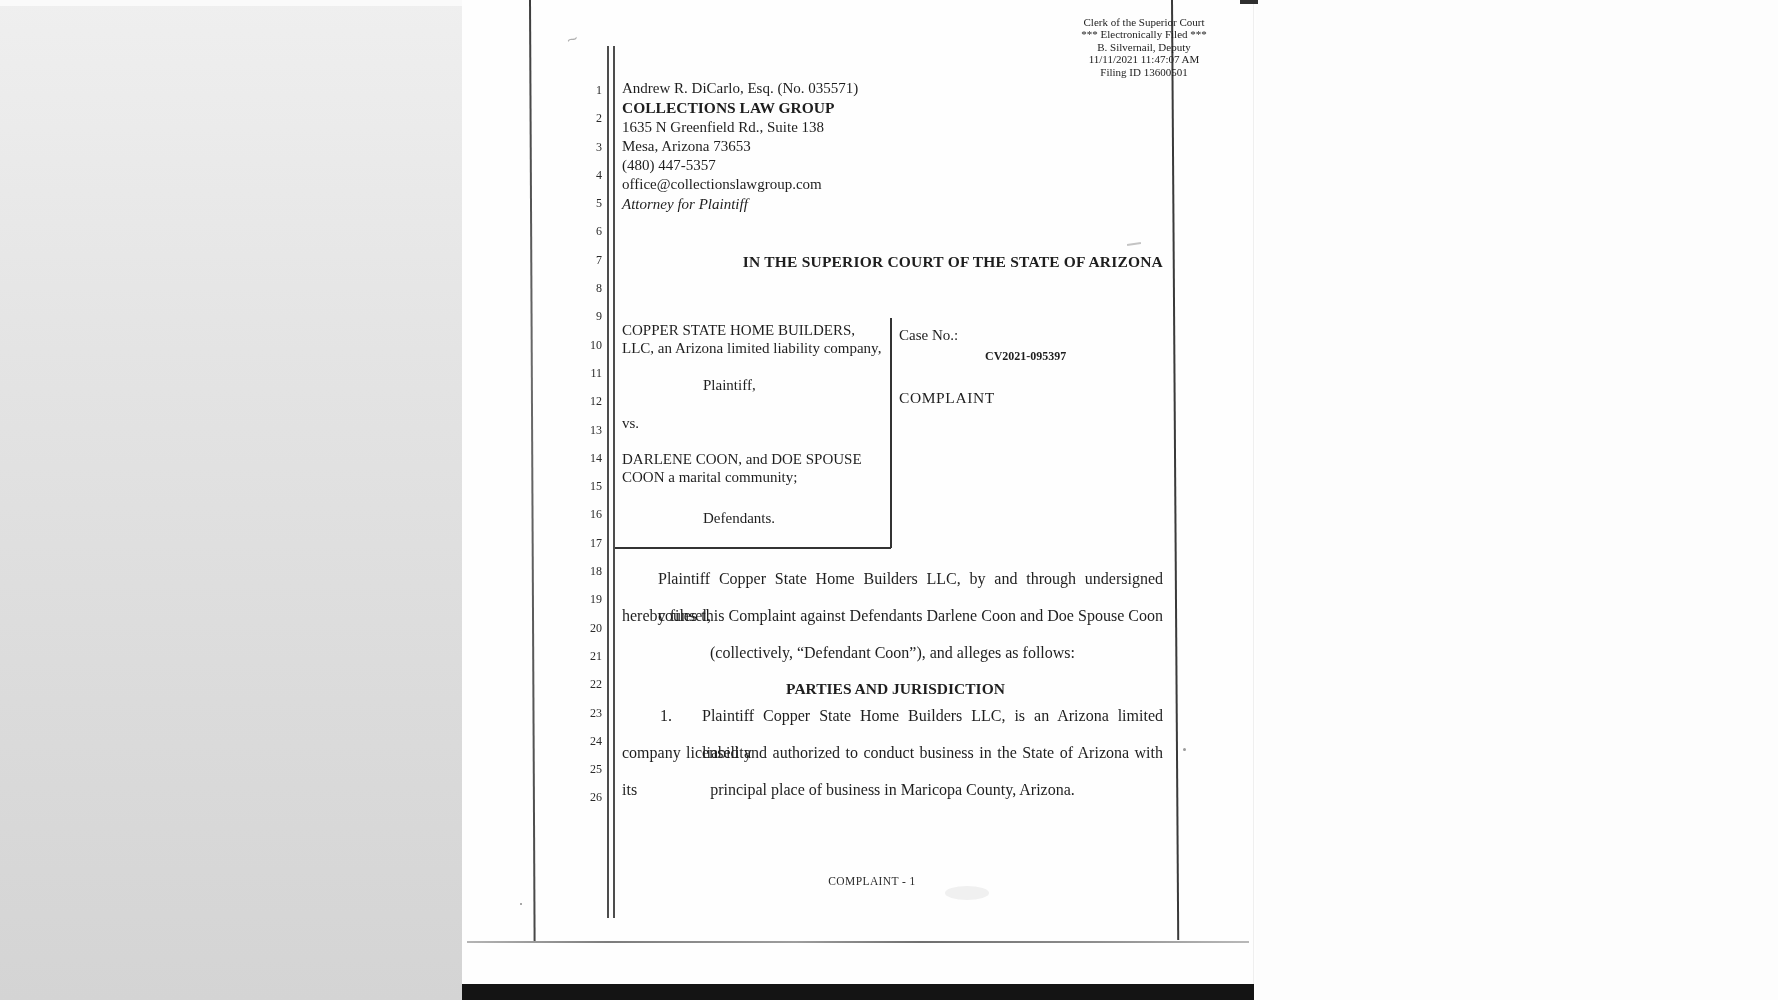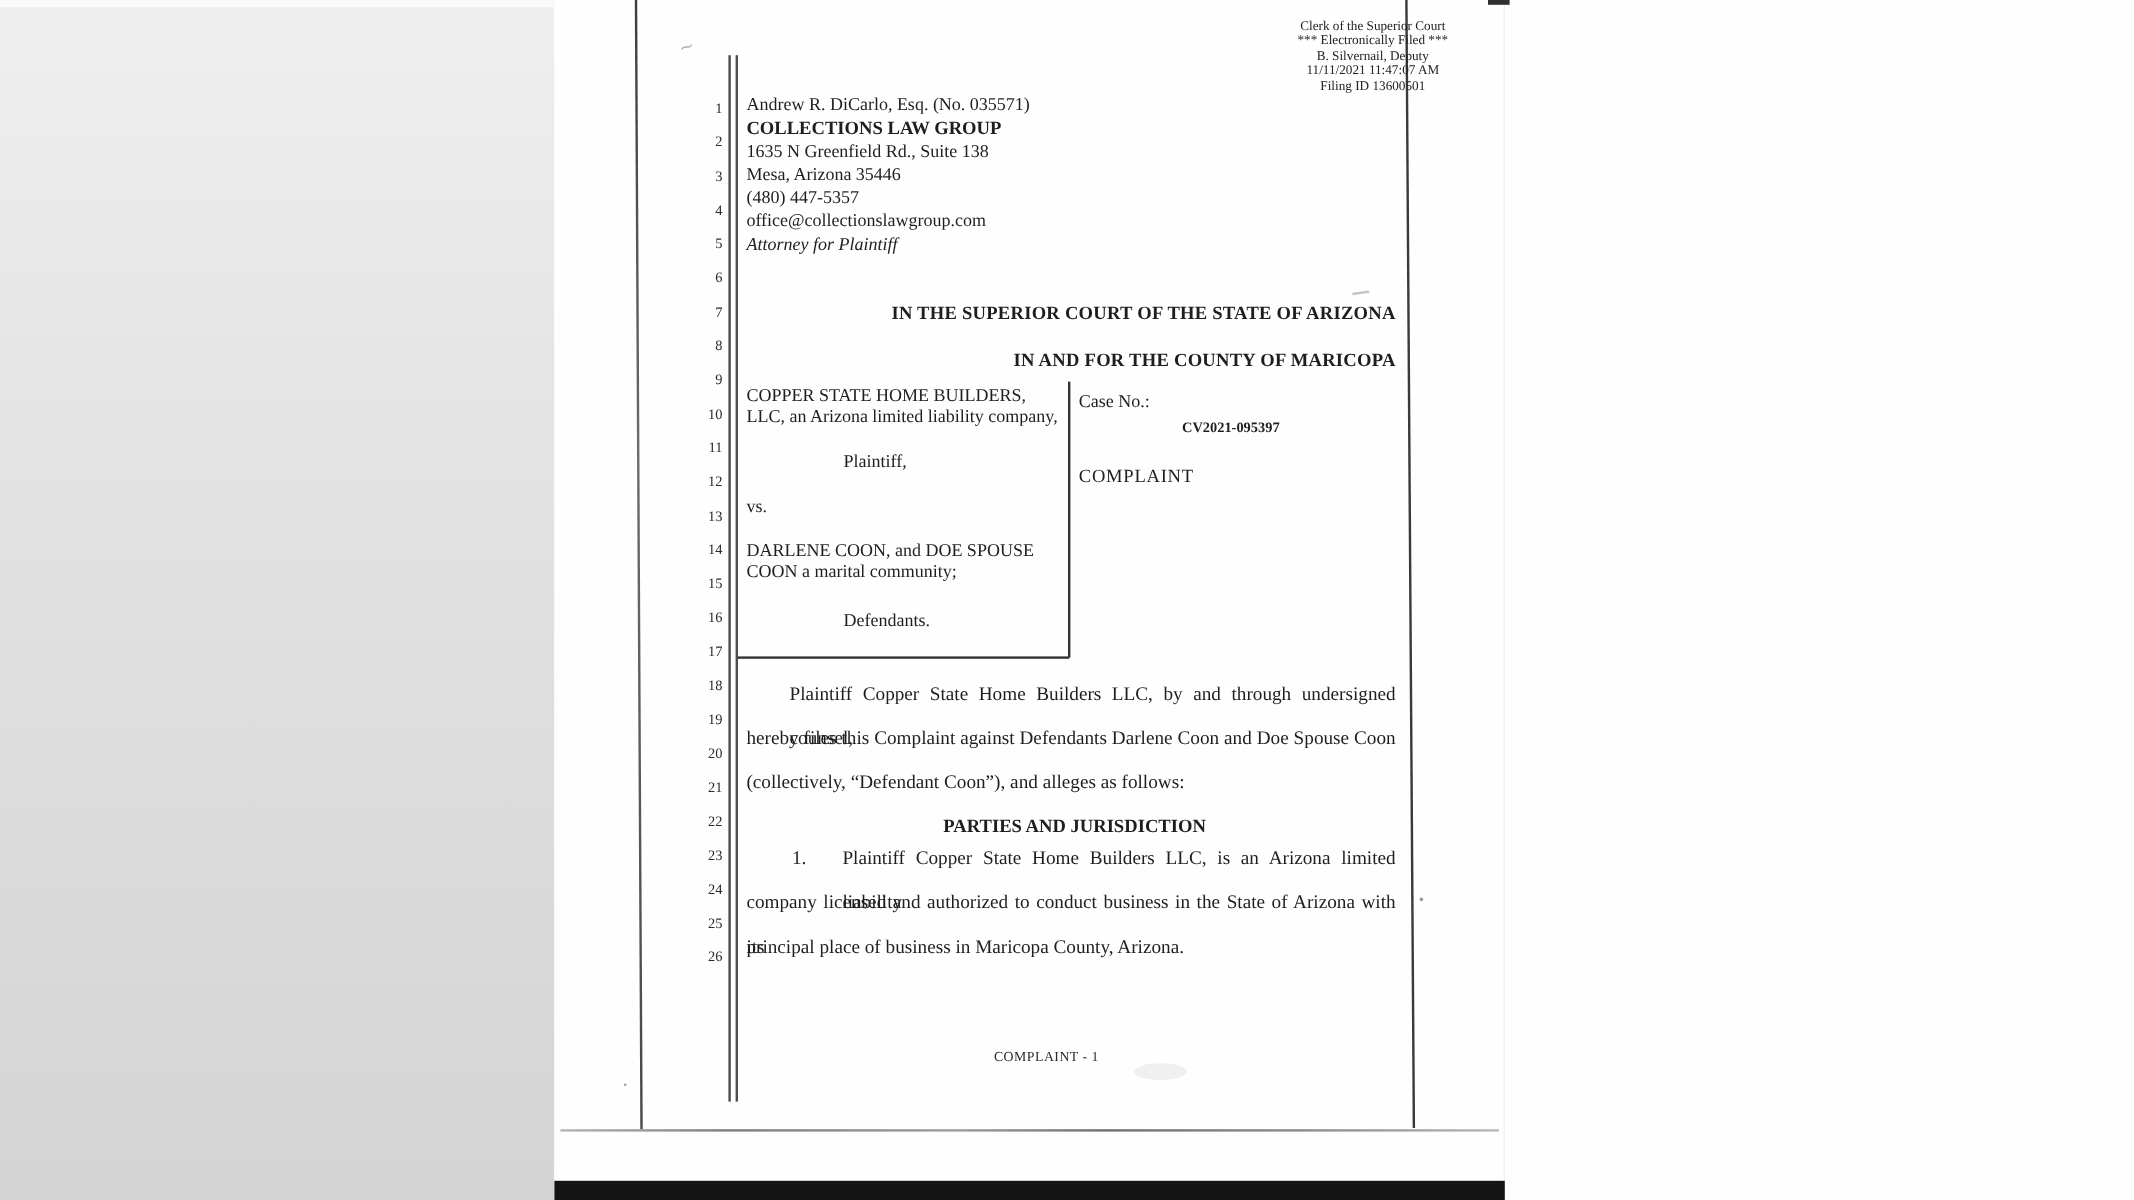"Mesa, Arizona 35446" div { text: 35446 -> 73653 }
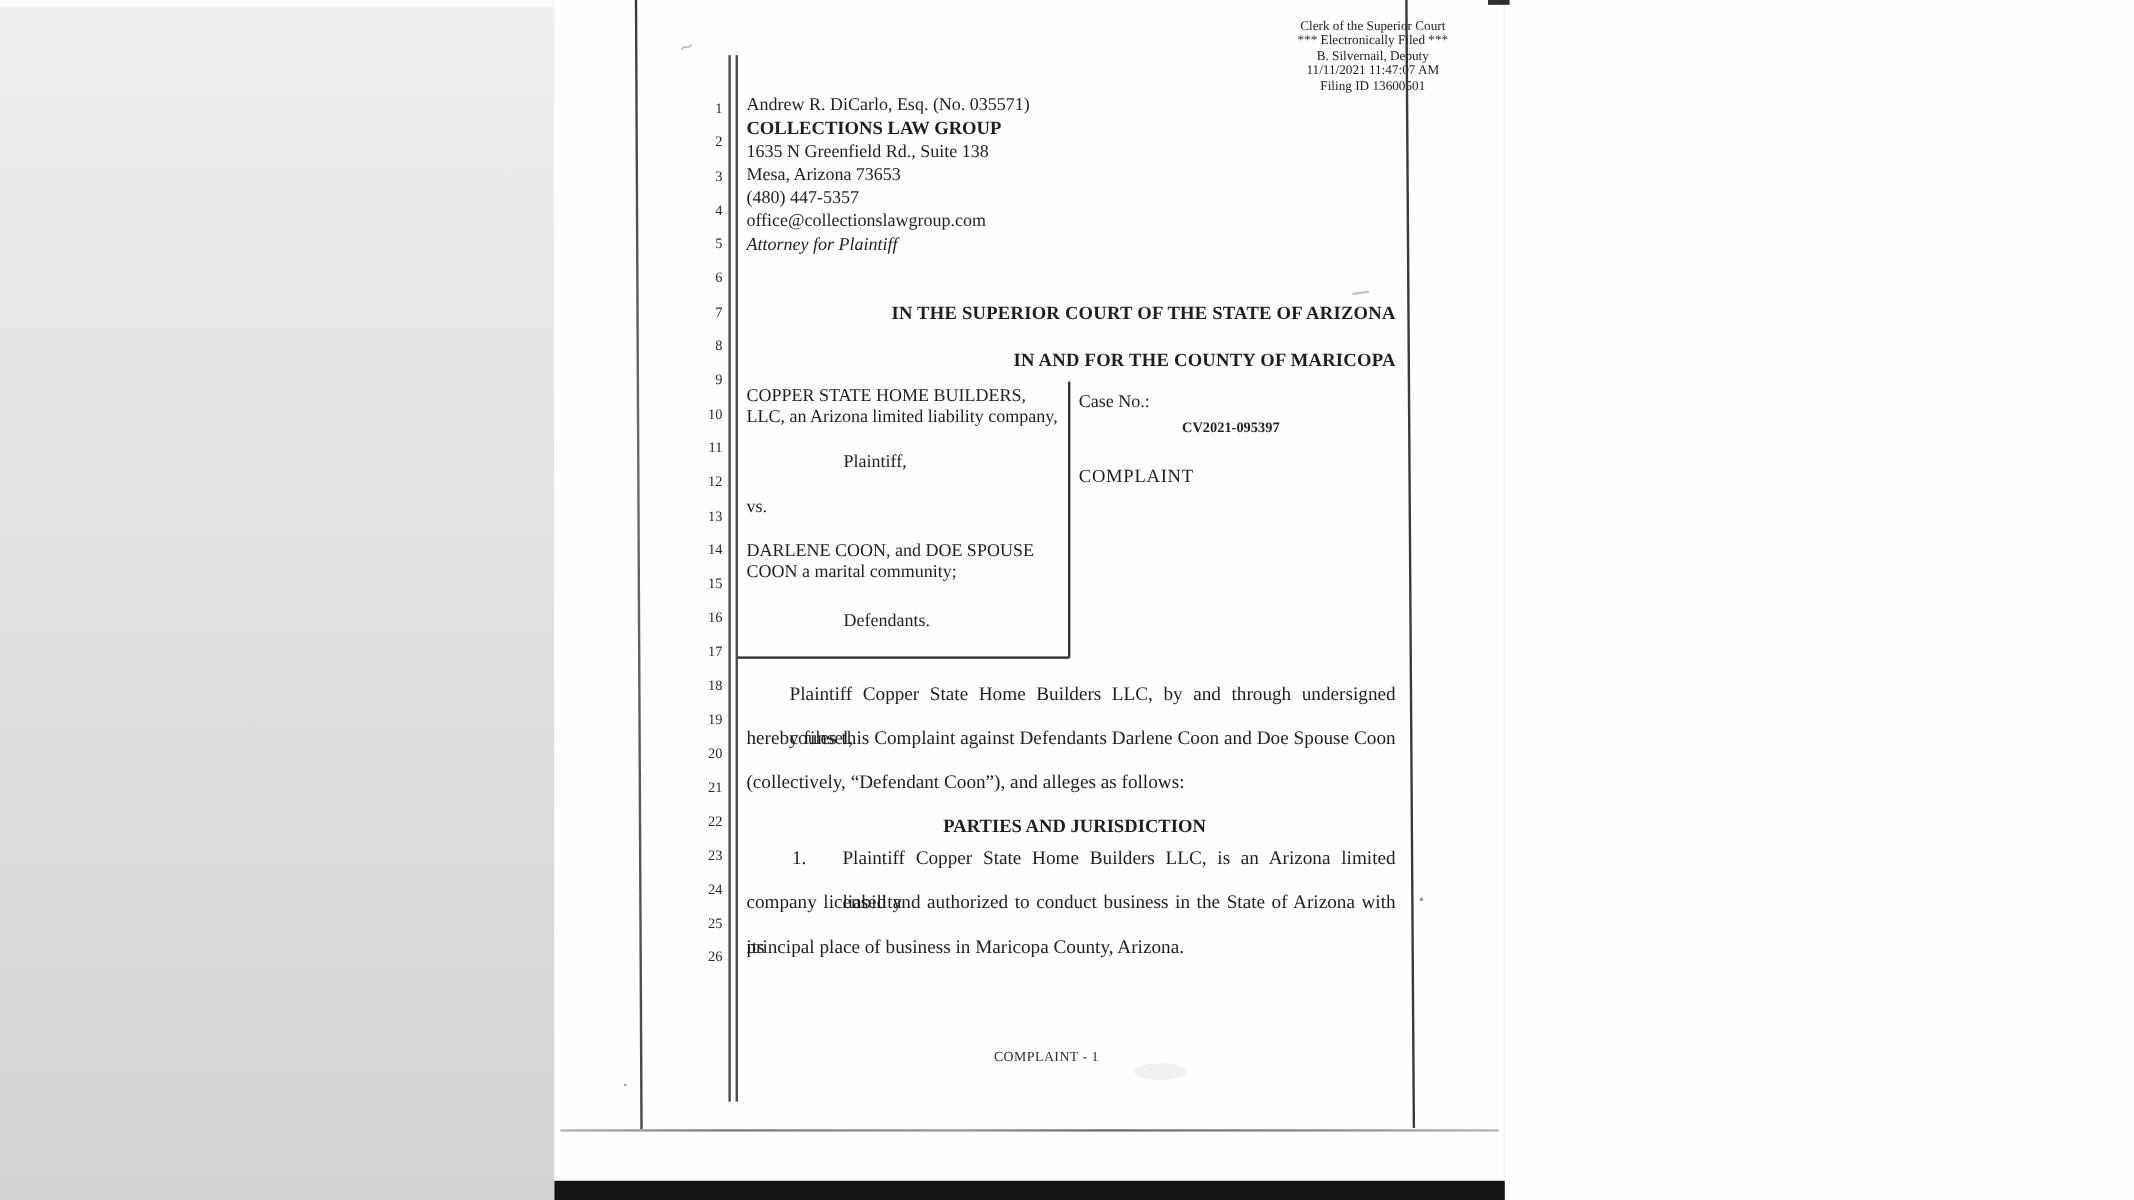"IN AND FOR THE COUNTY" div.court-title { html: <div>IN AND FOR THE COUNTY OF MARICOPA</div> -> none }
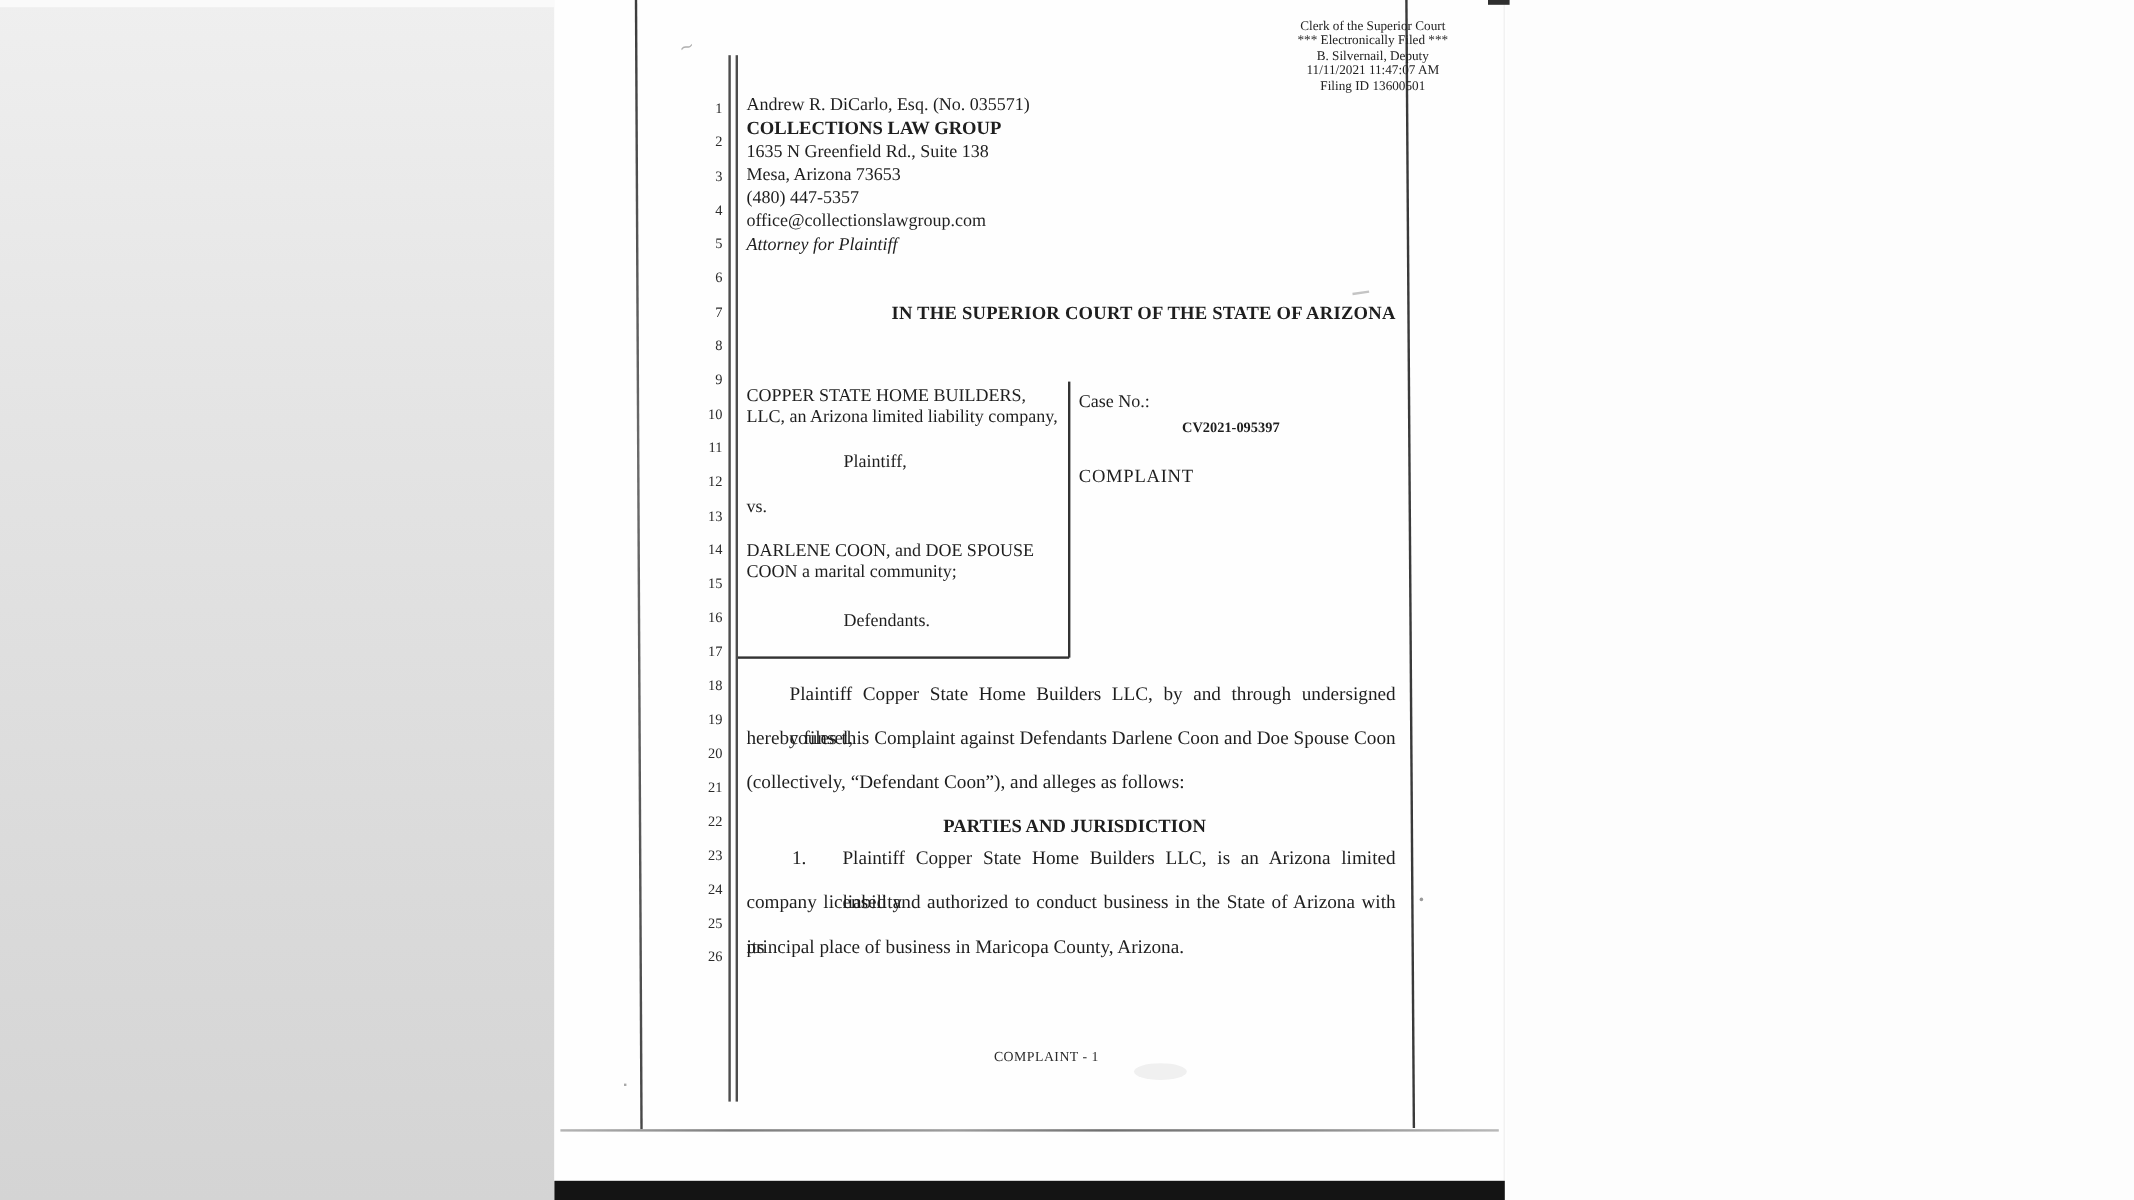"(collectively, “Defendant Coon”), and" .bodyline { text-align: none -> center }
